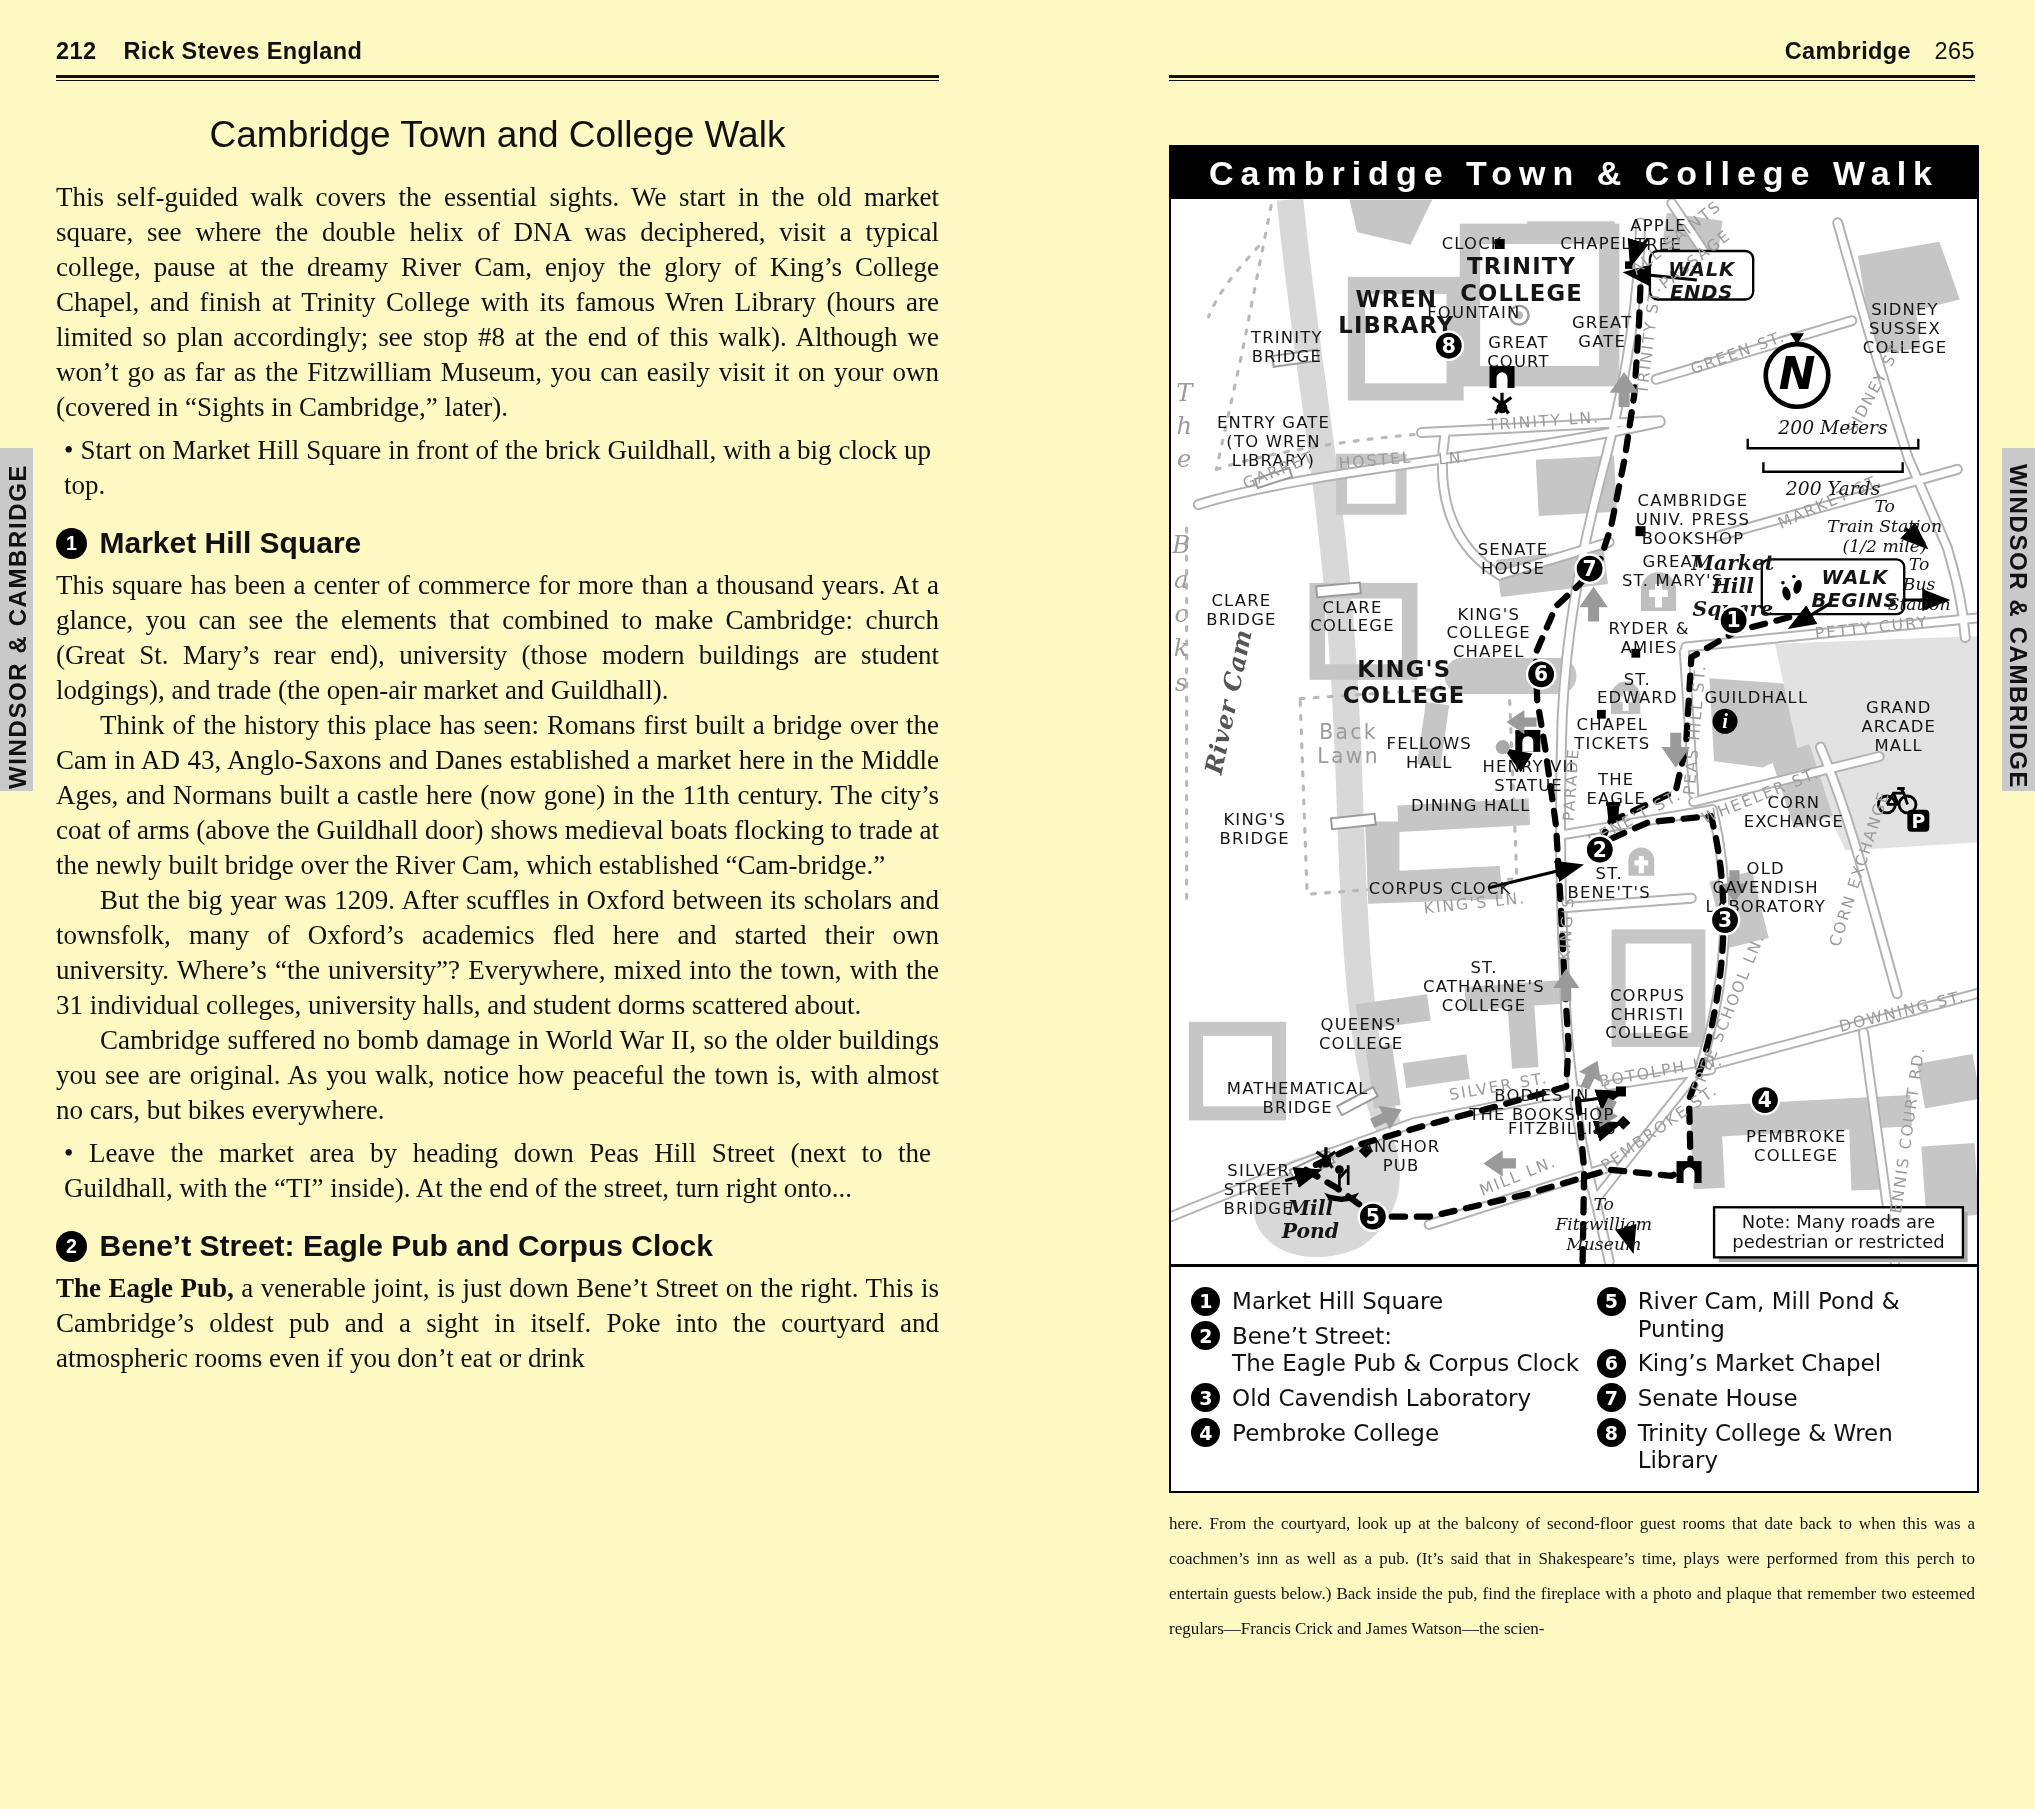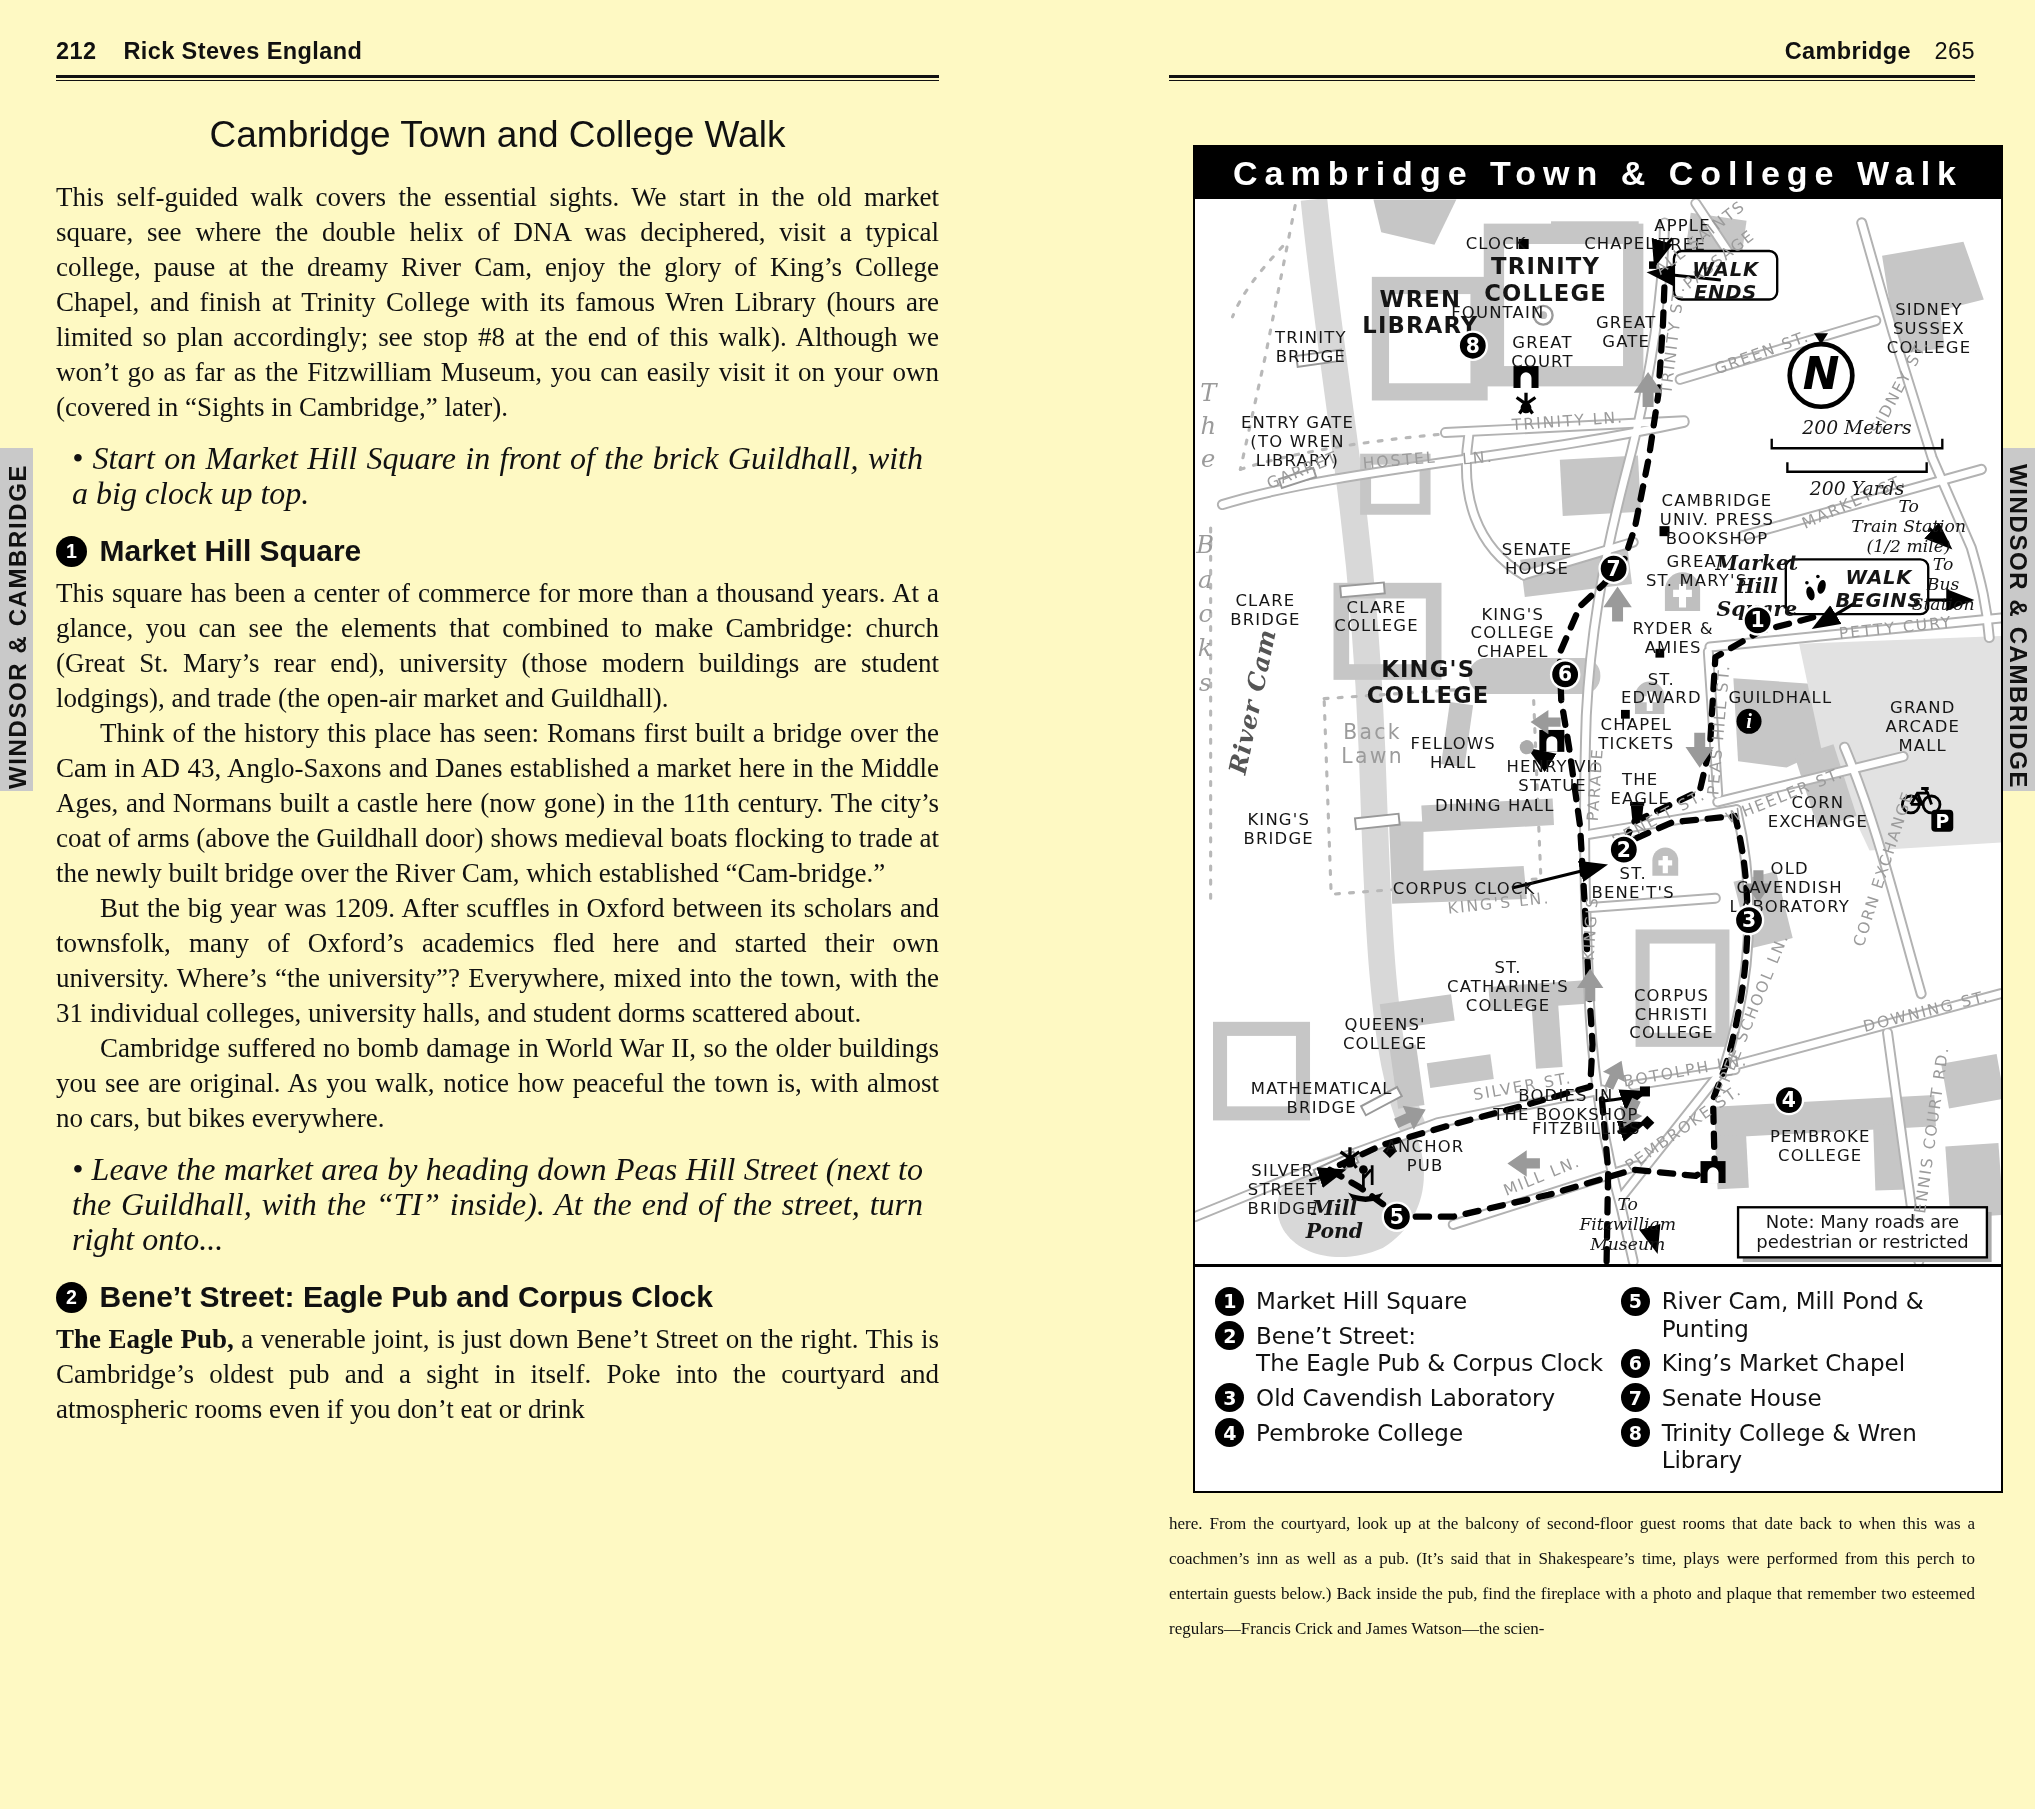"Cambridge Town & College Walk" #mapbox { margin-left: 24px -> none }
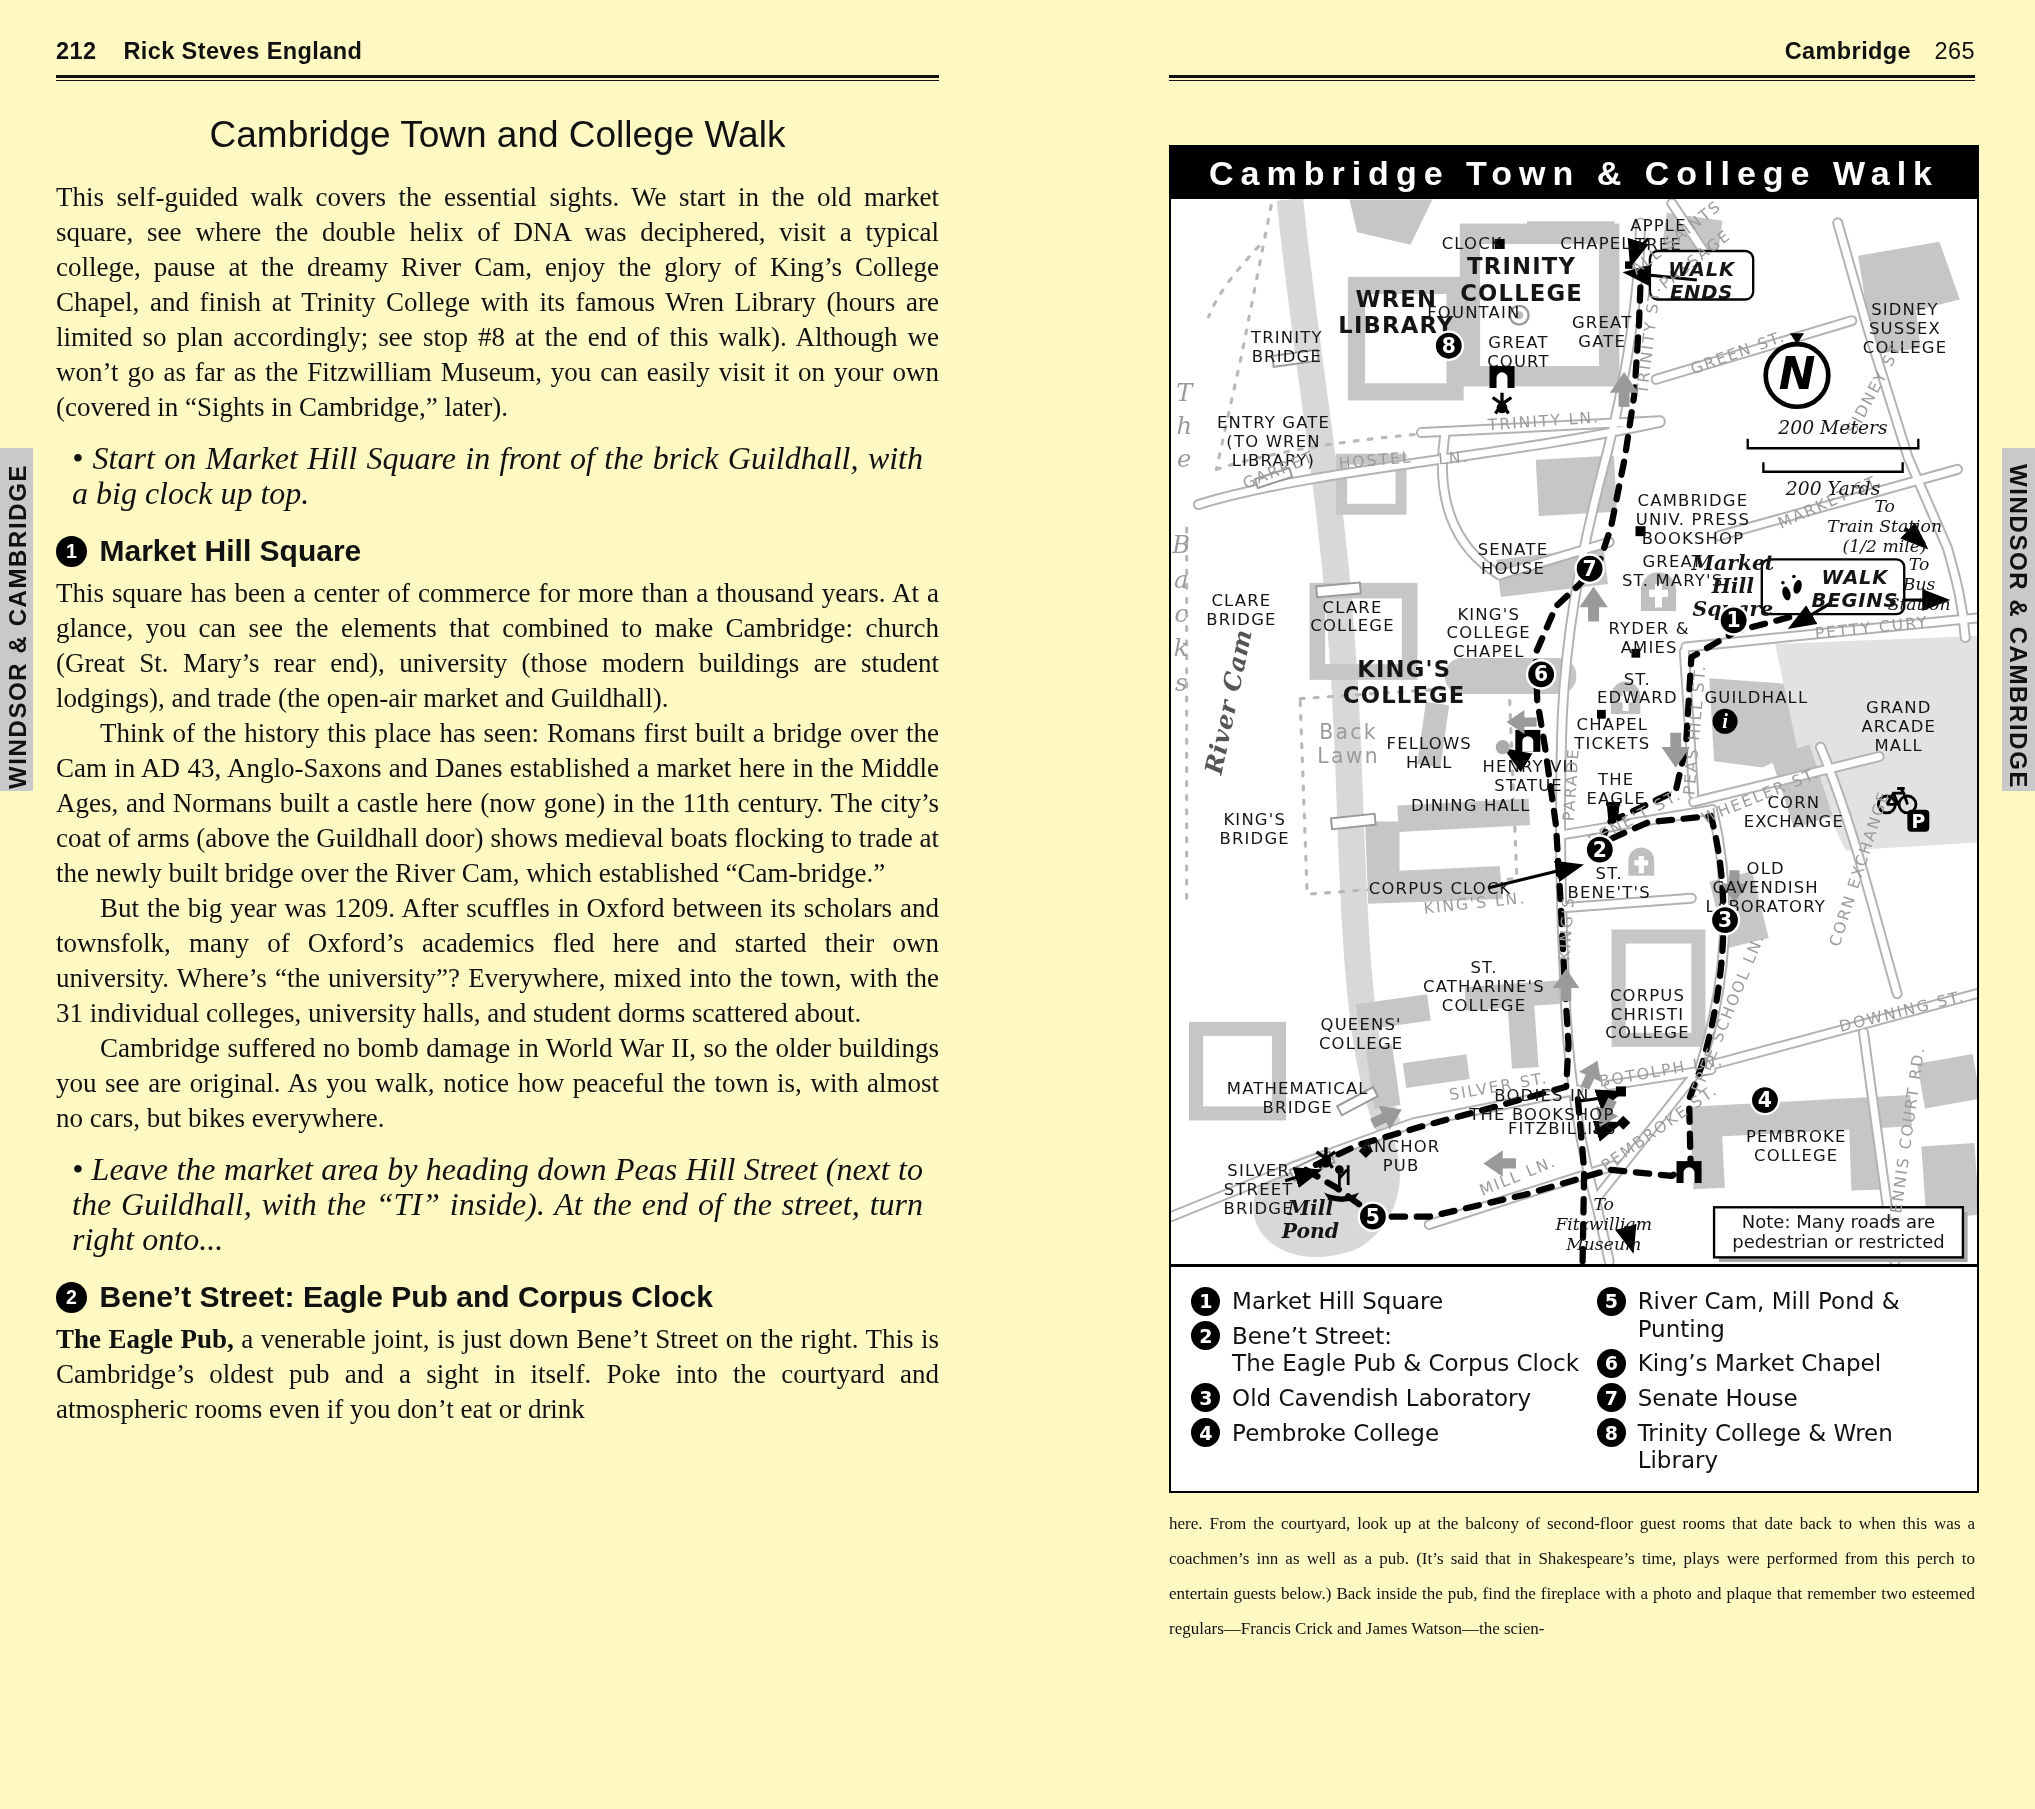"• Start on Market Hill" .walkdir { font-size: 32px -> 27px; font-style: italic -> none; margin: 16px -> 8px }
